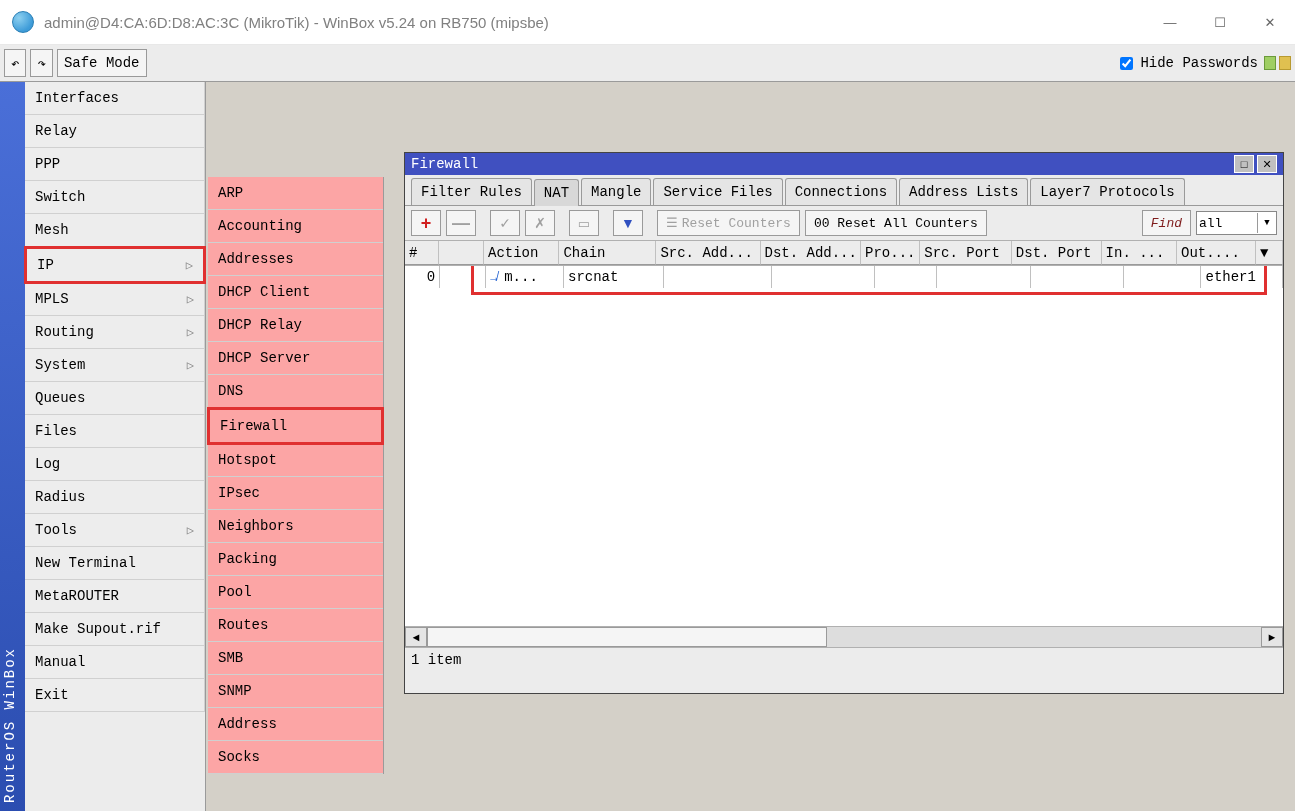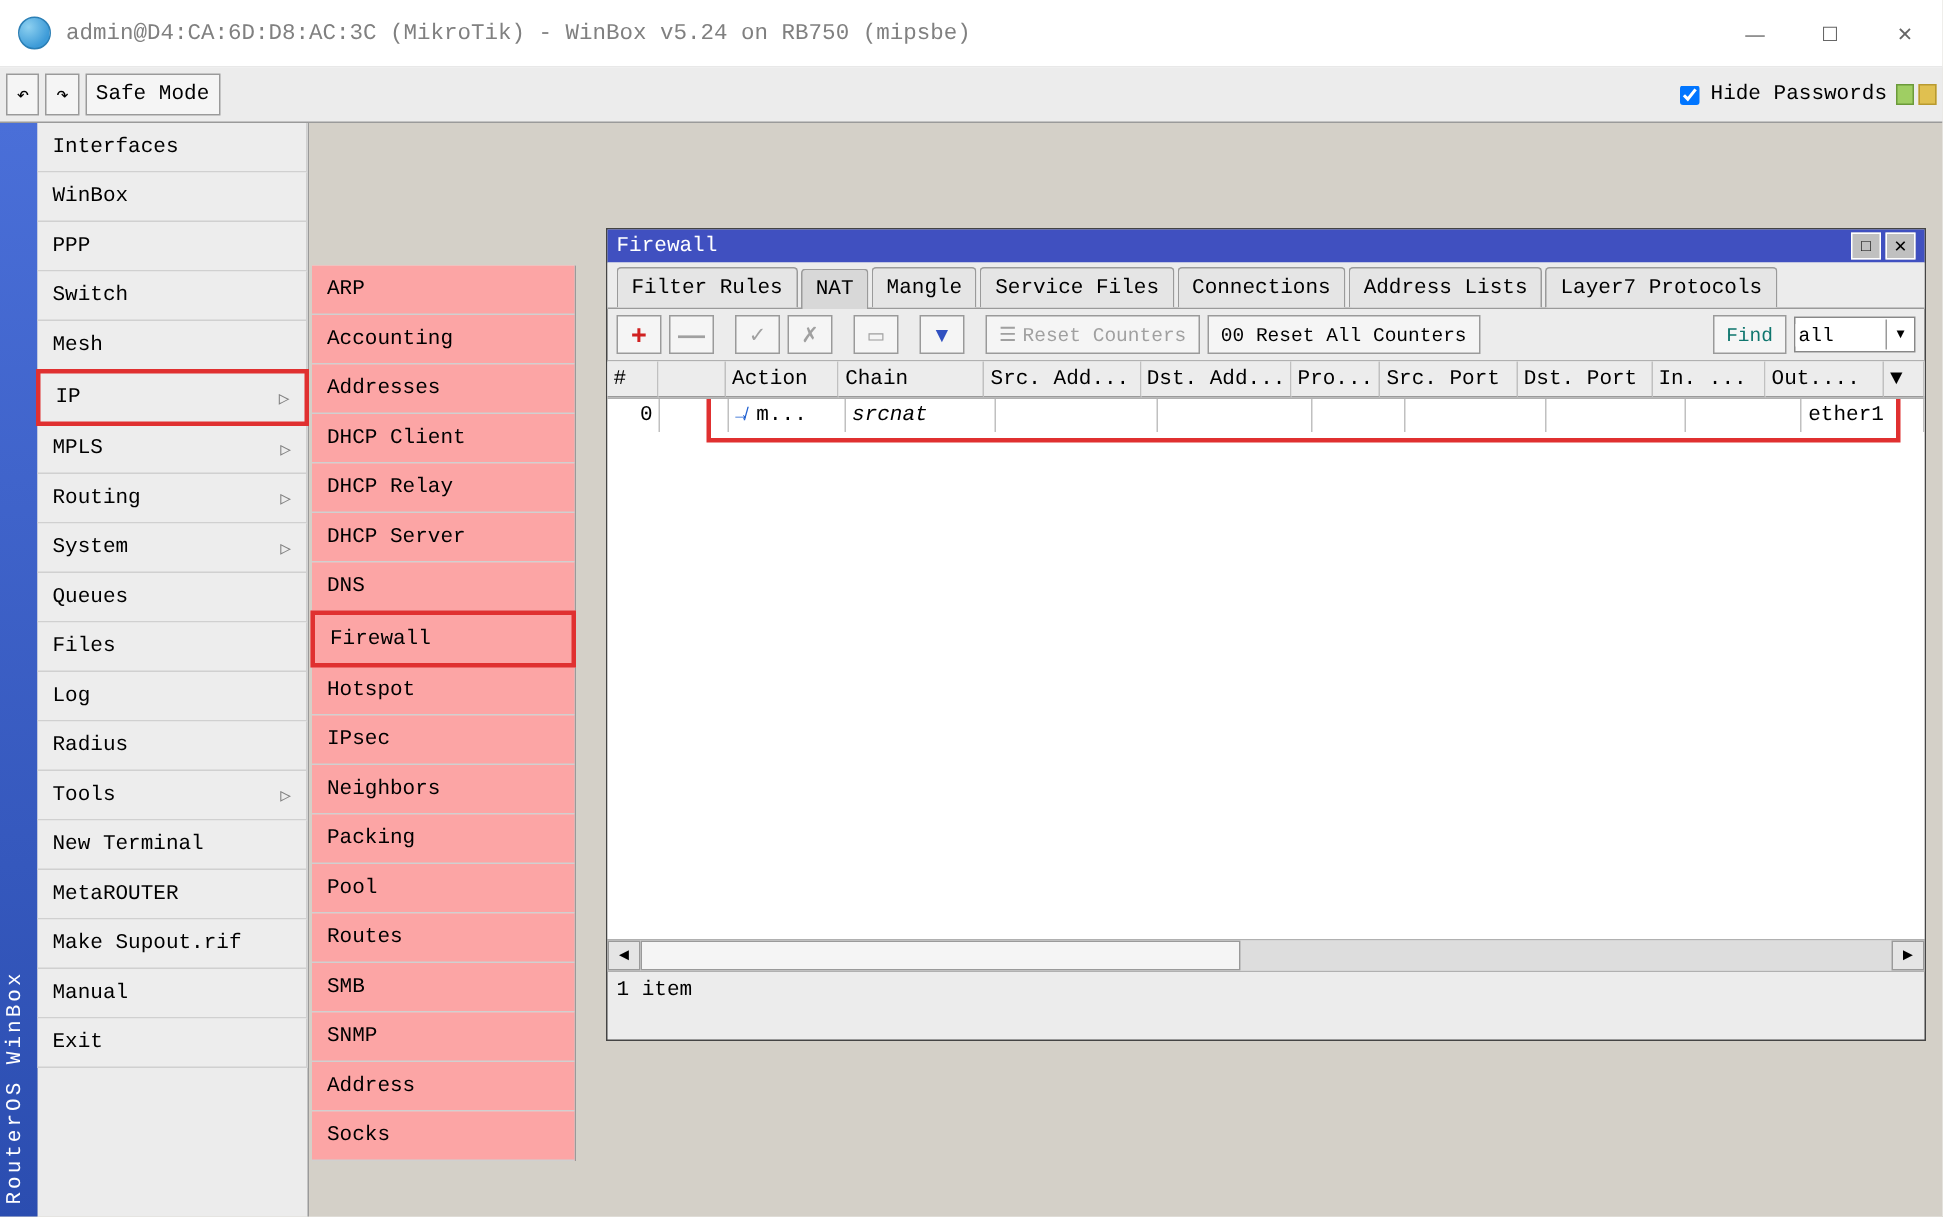"admin@D4:CA:6D:D8:AC:3C (MikroTik) -" .titlebar-text { font-family: Liberation Mono, monospace -> Liberation Sans, sans-serif }
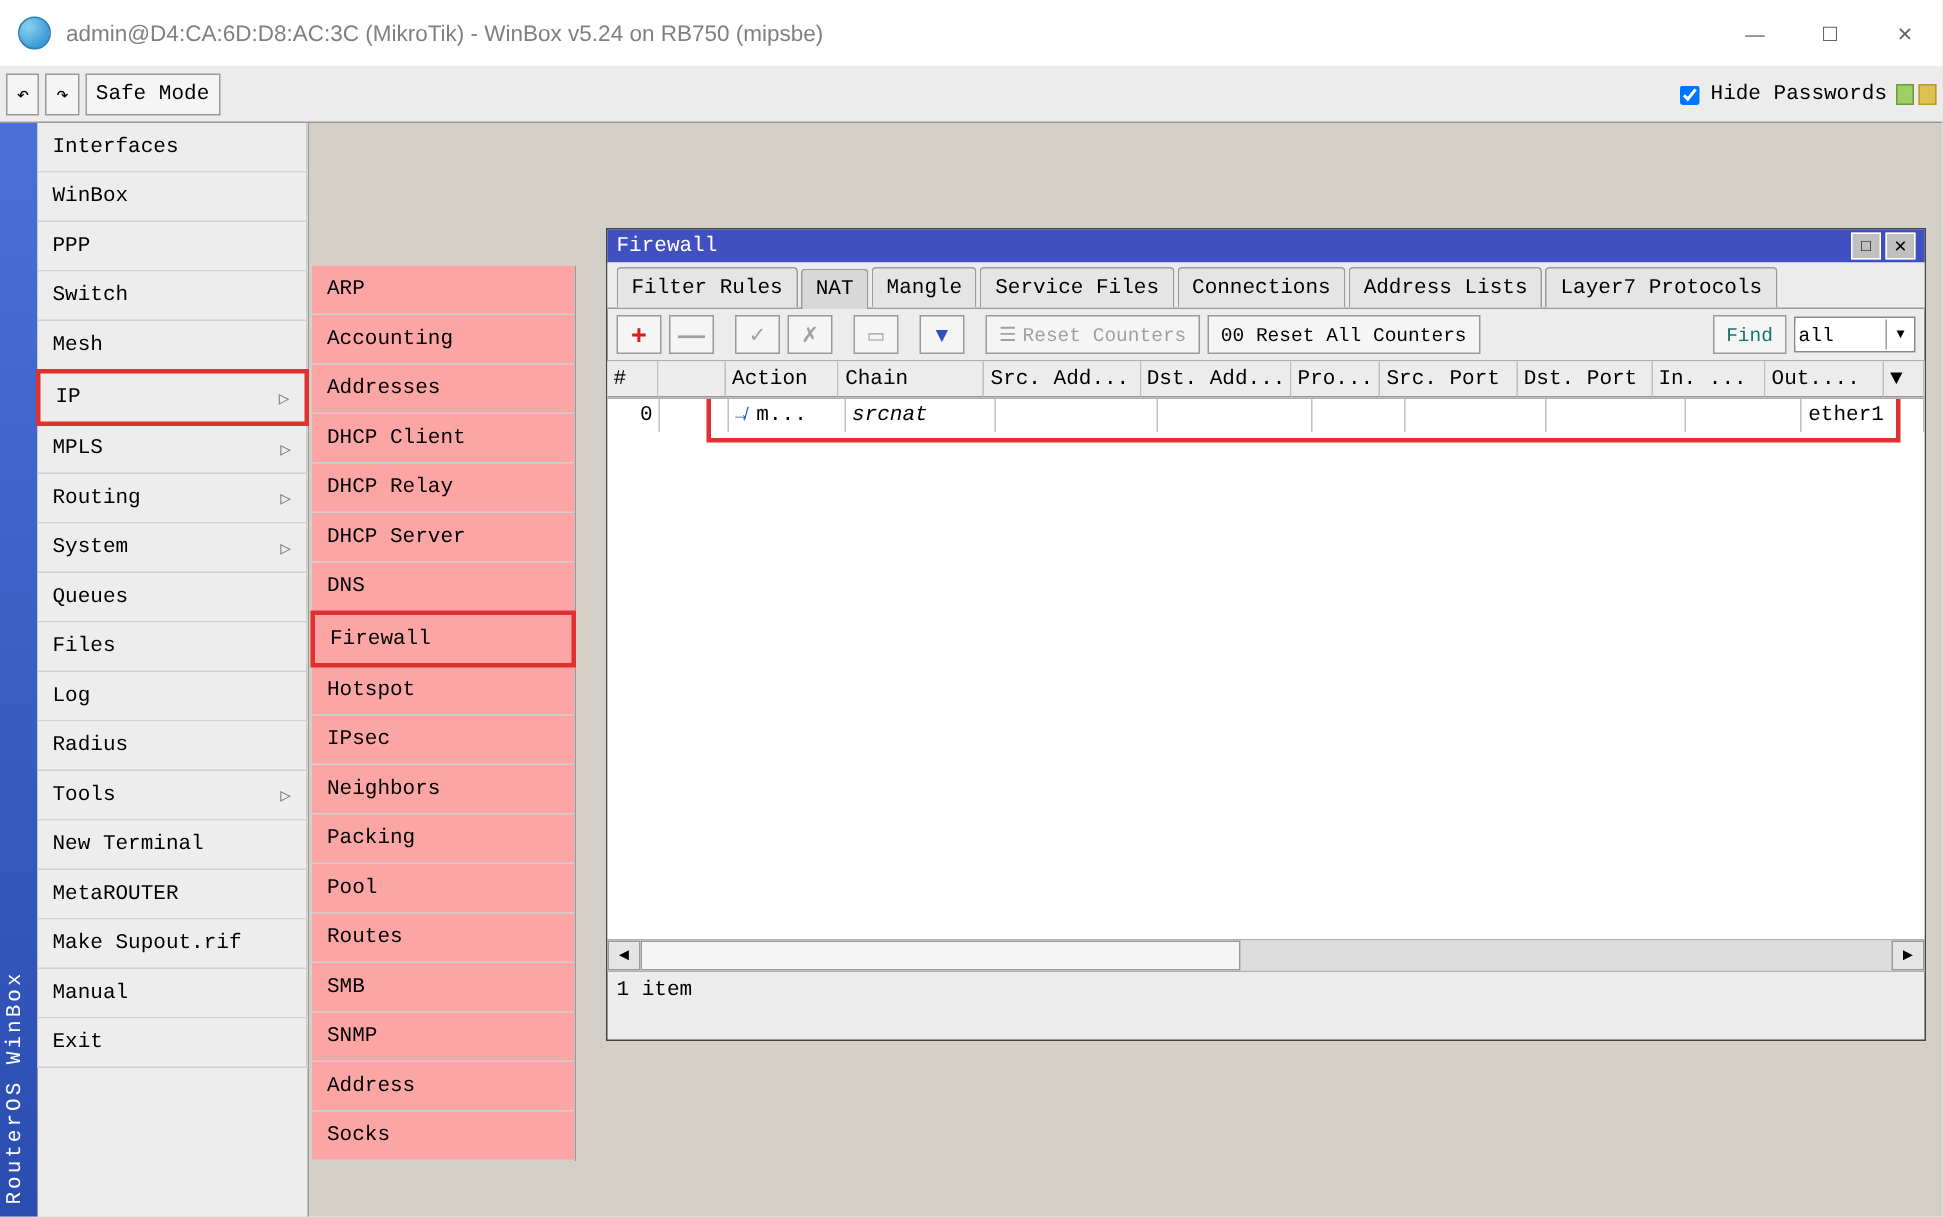"WinBox" span { text: WinBox -> Relay }
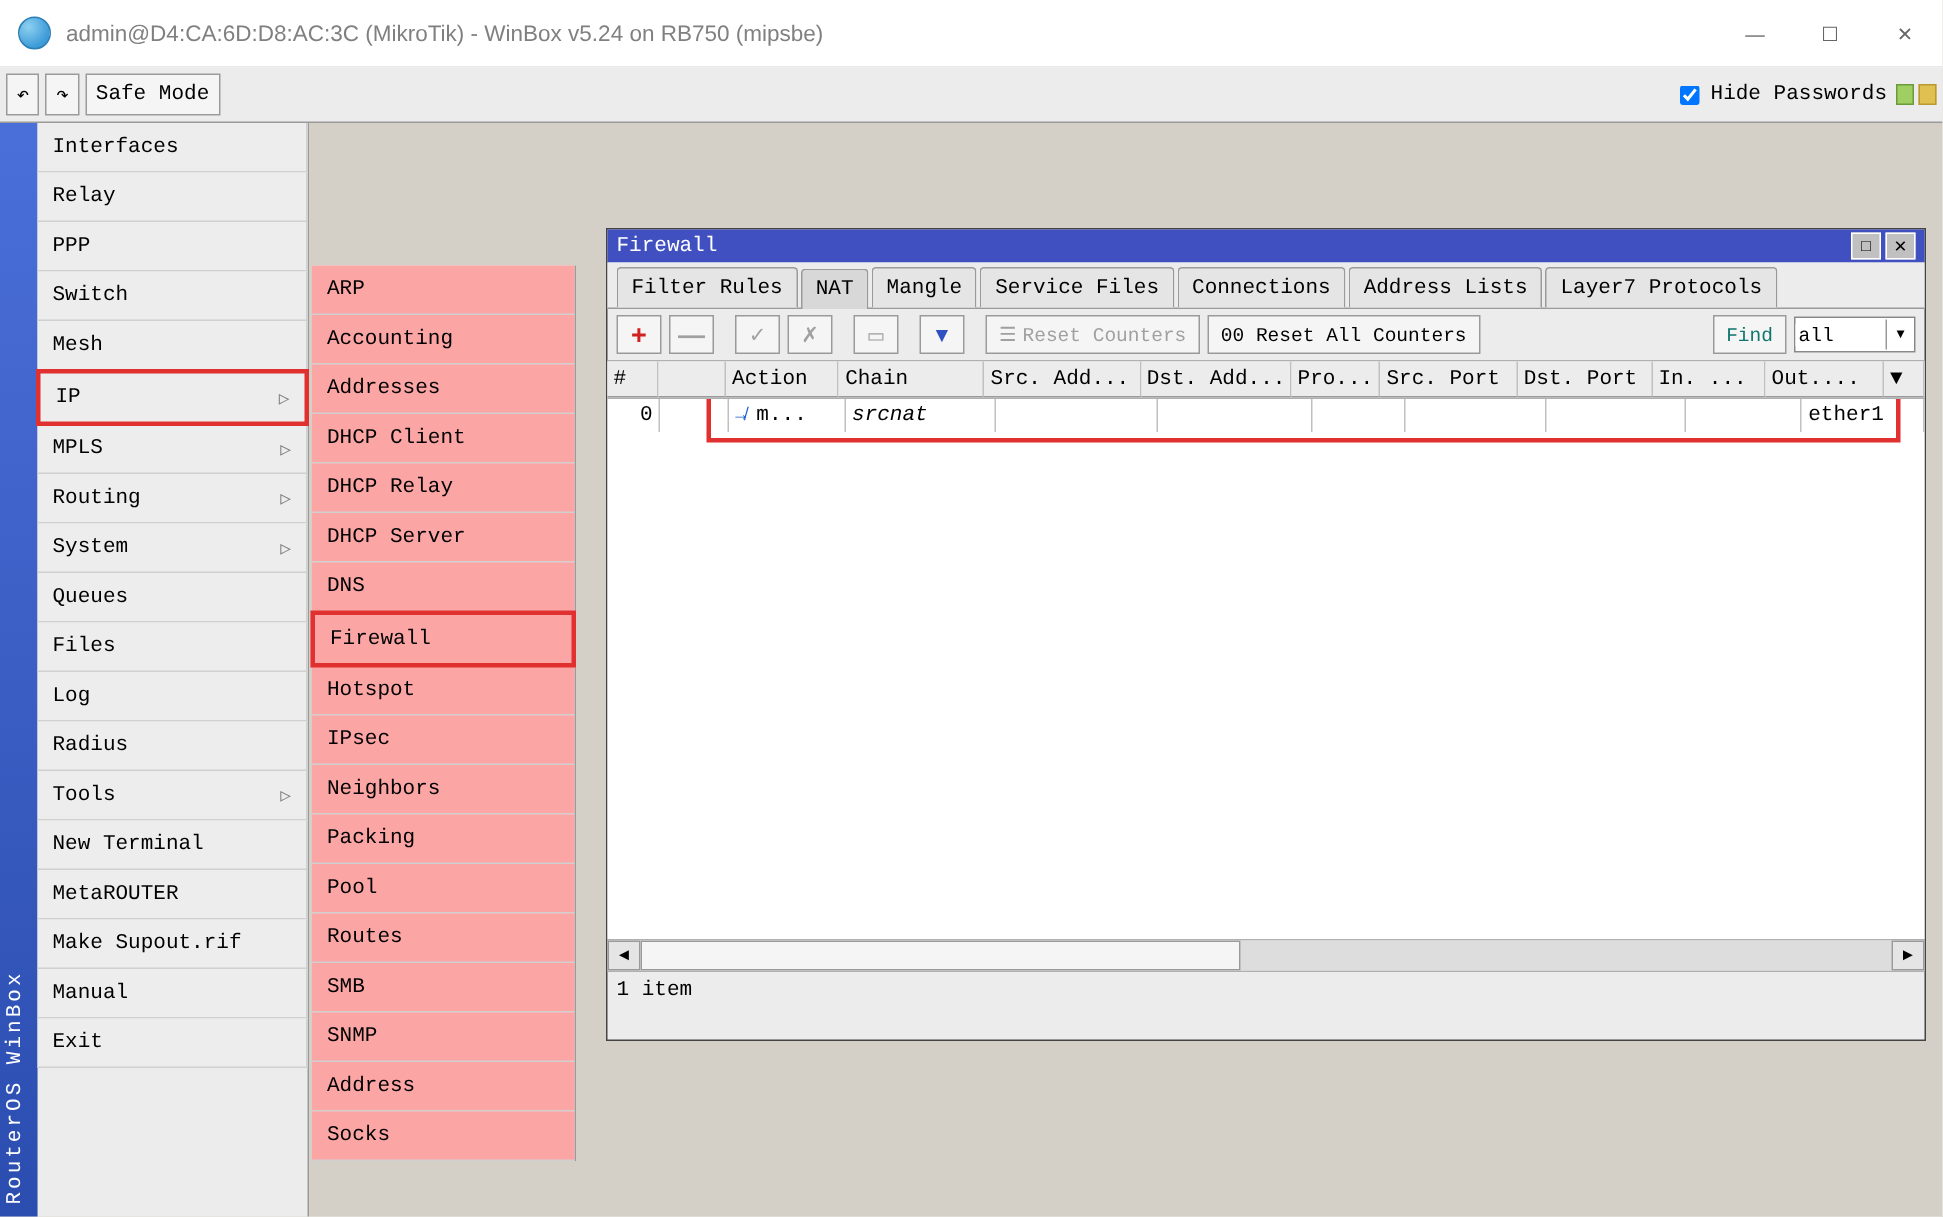"Find" .iw-find { color: #0f766e -> #7f1d1d; font-style: none -> italic }
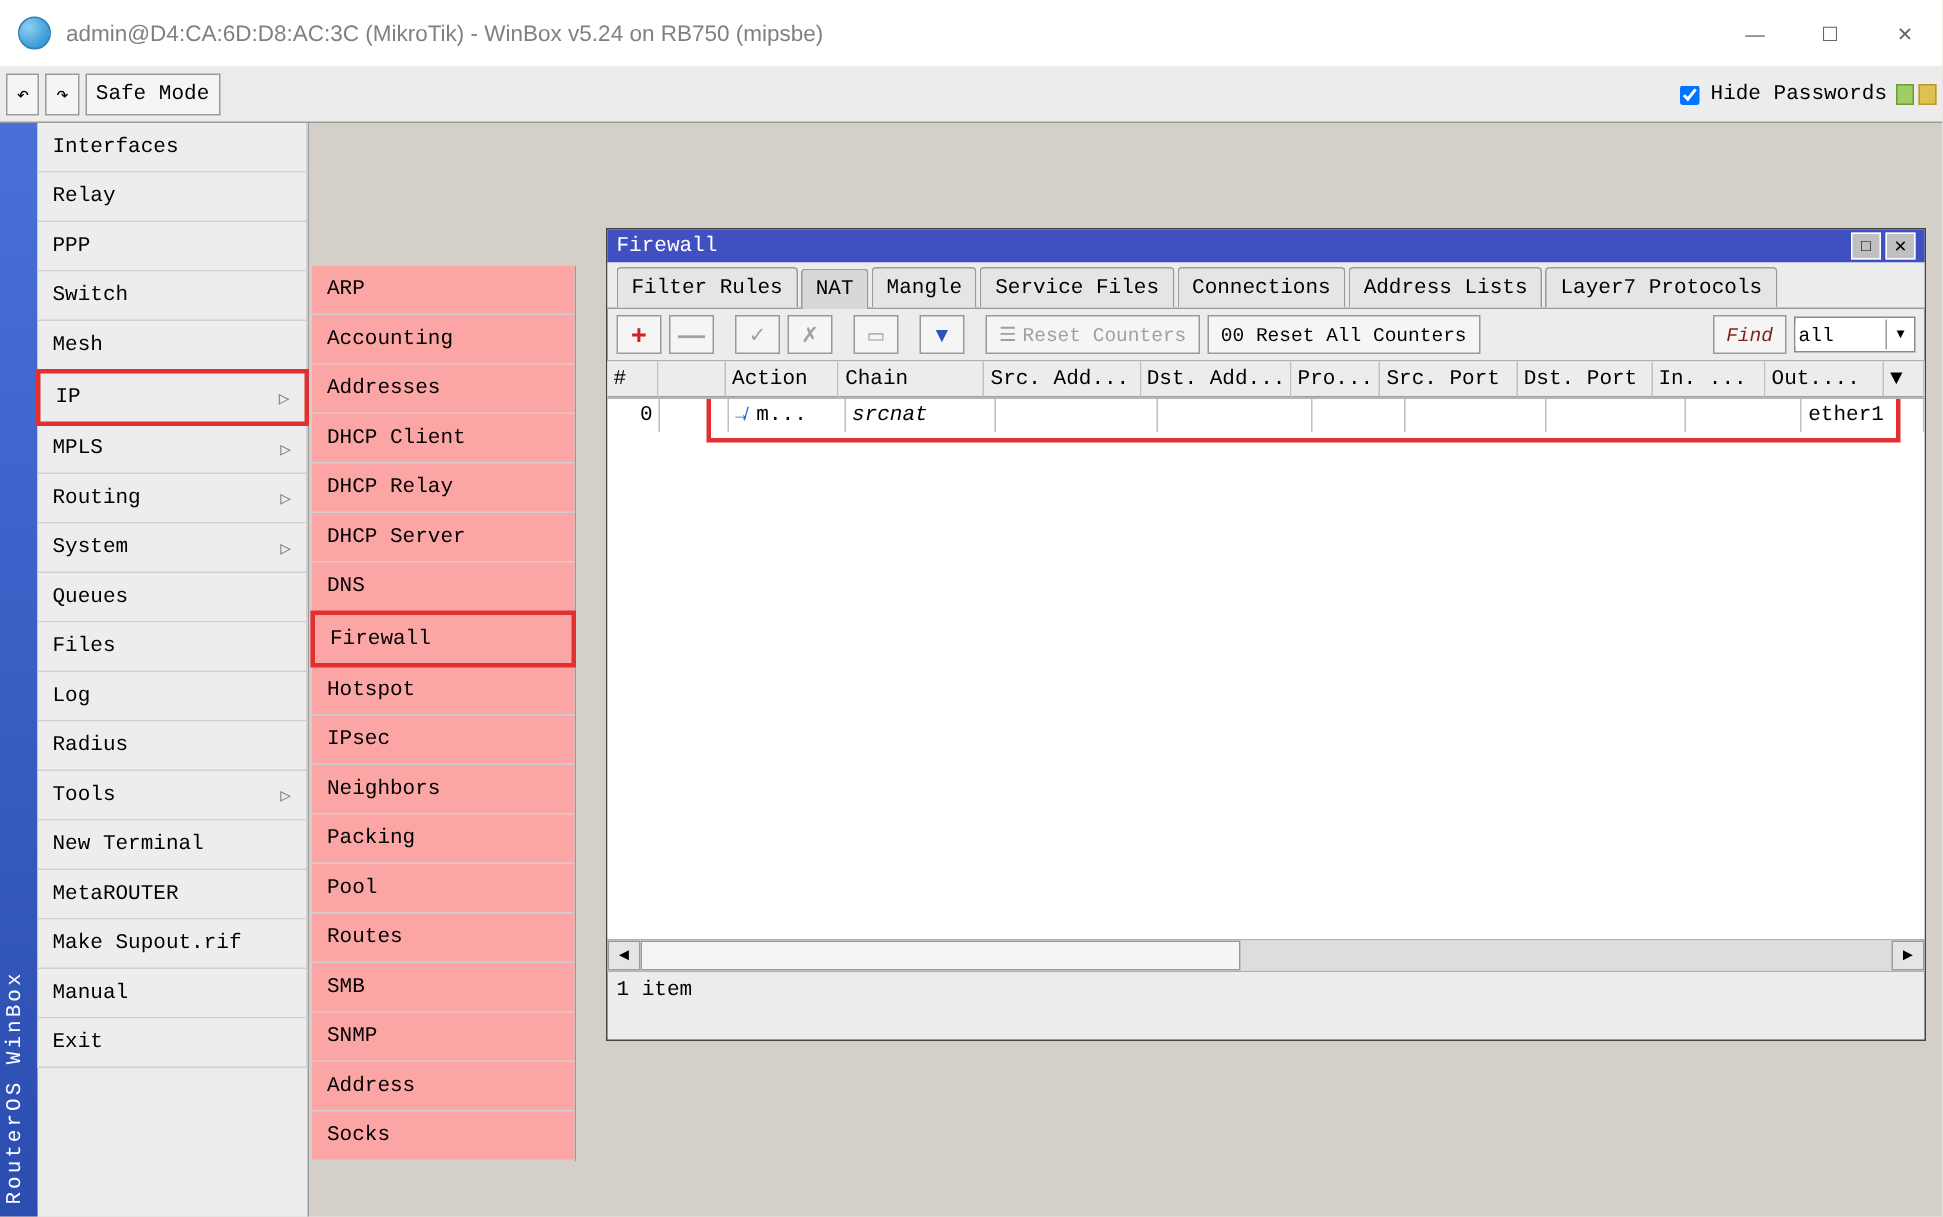"srcnat" div.gc { font-style: italic -> none }
